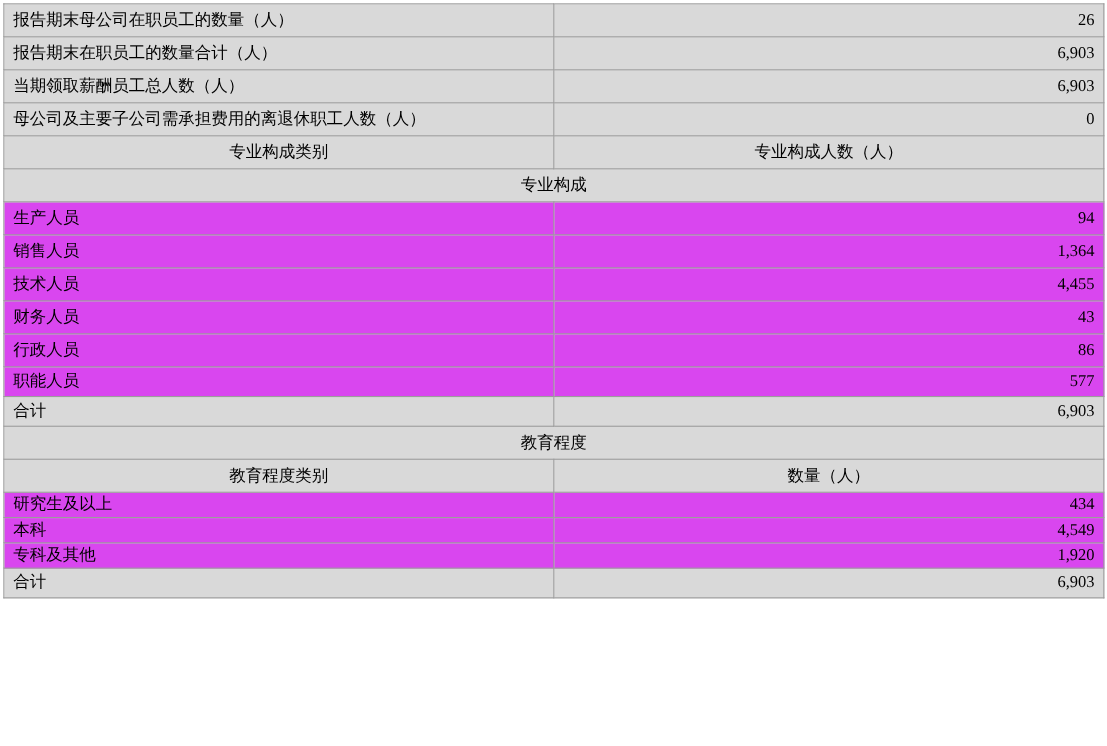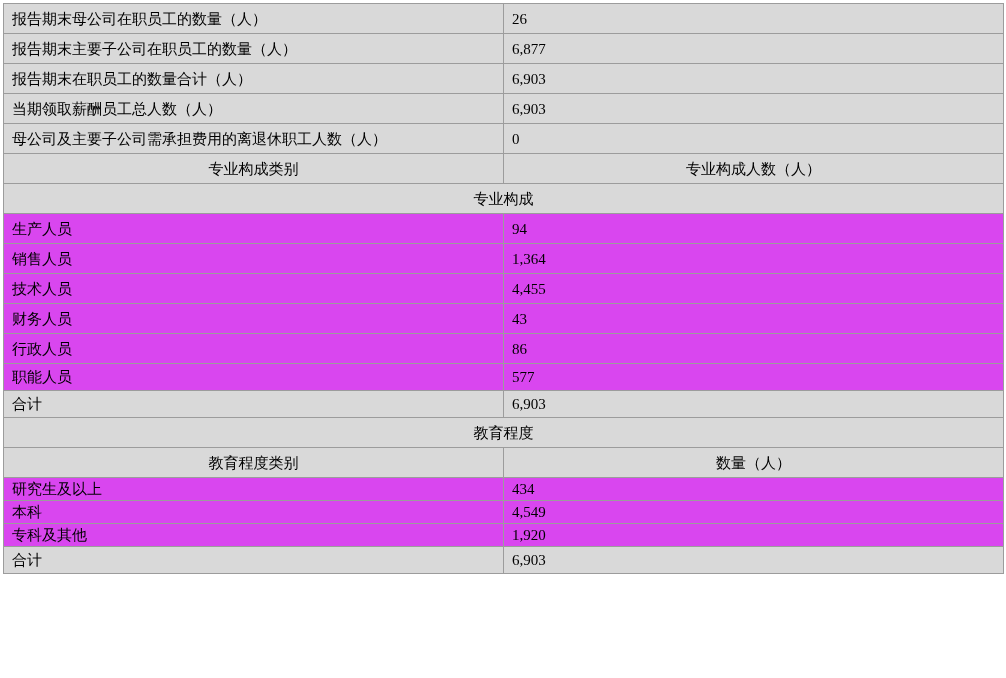"报告期末母公司在职员工的数量（人）" #sheet { height: 678px -> 569px }
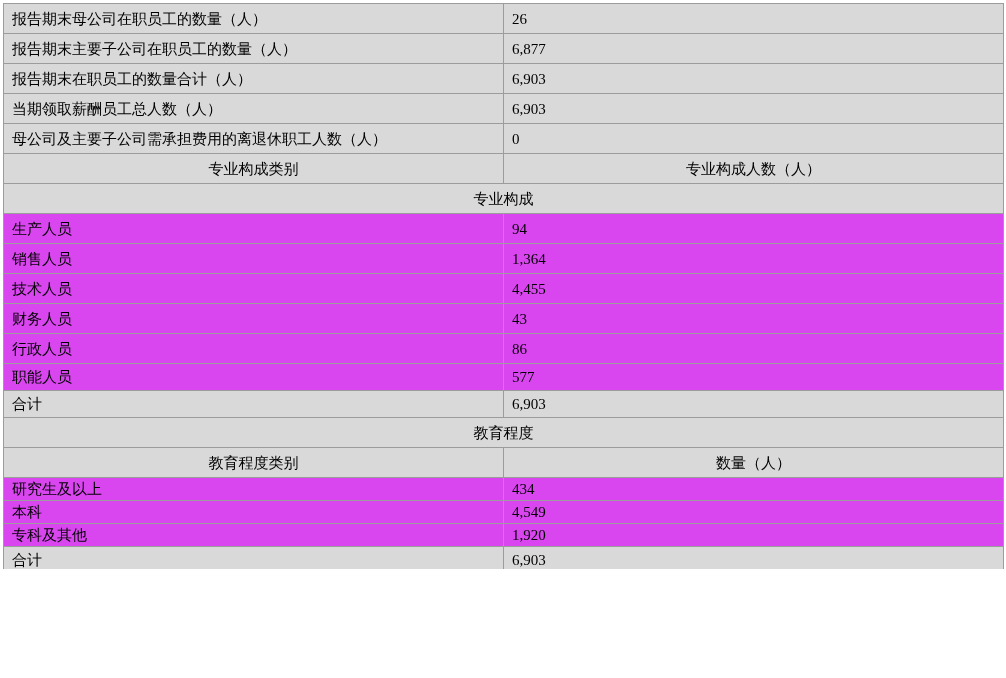"26" td.value { text-align: none -> right }
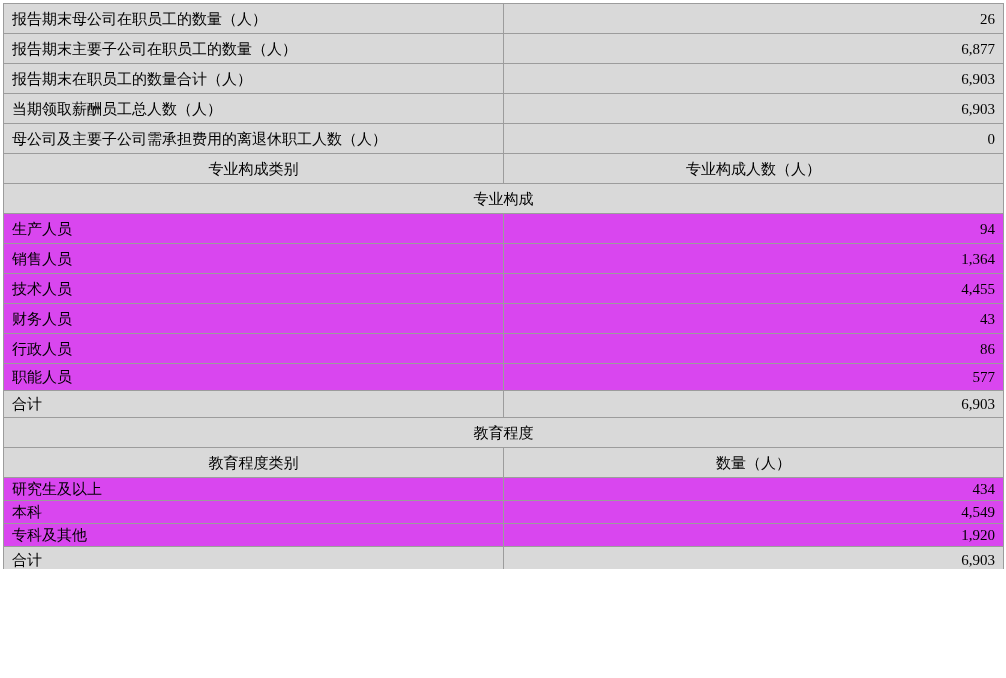"报告期末主要子公司在职员工的数量（人）" tr.h-tall { html: <tr> <td>报告期末主要子公司在职员工的数量（人）</td> <td>6,877</td> </tr> -> none }
